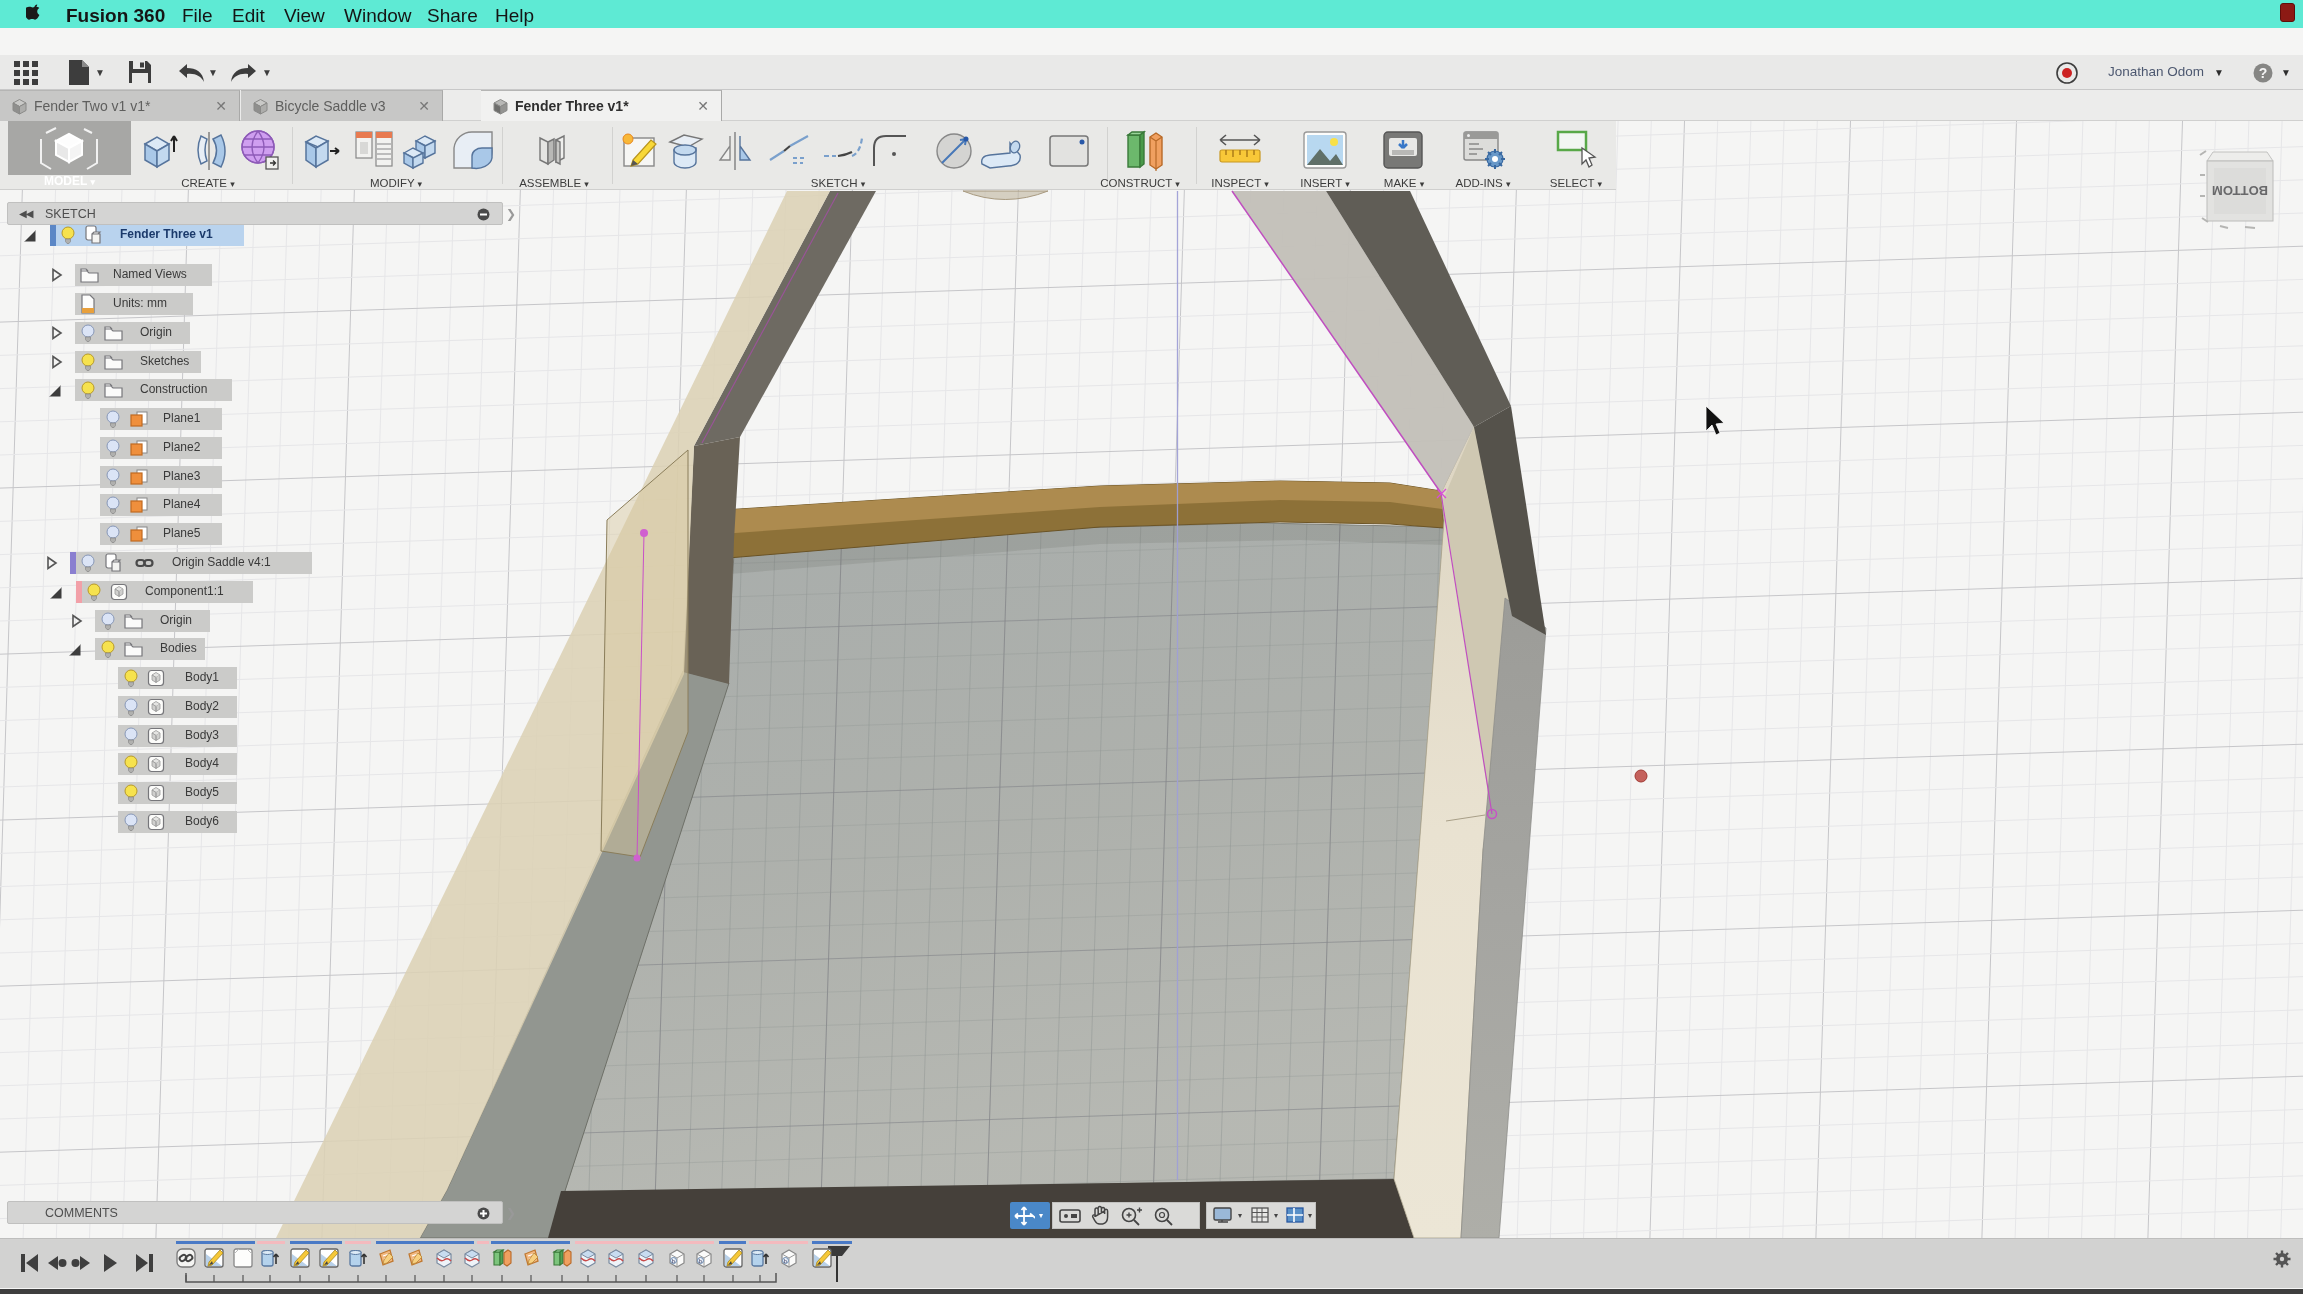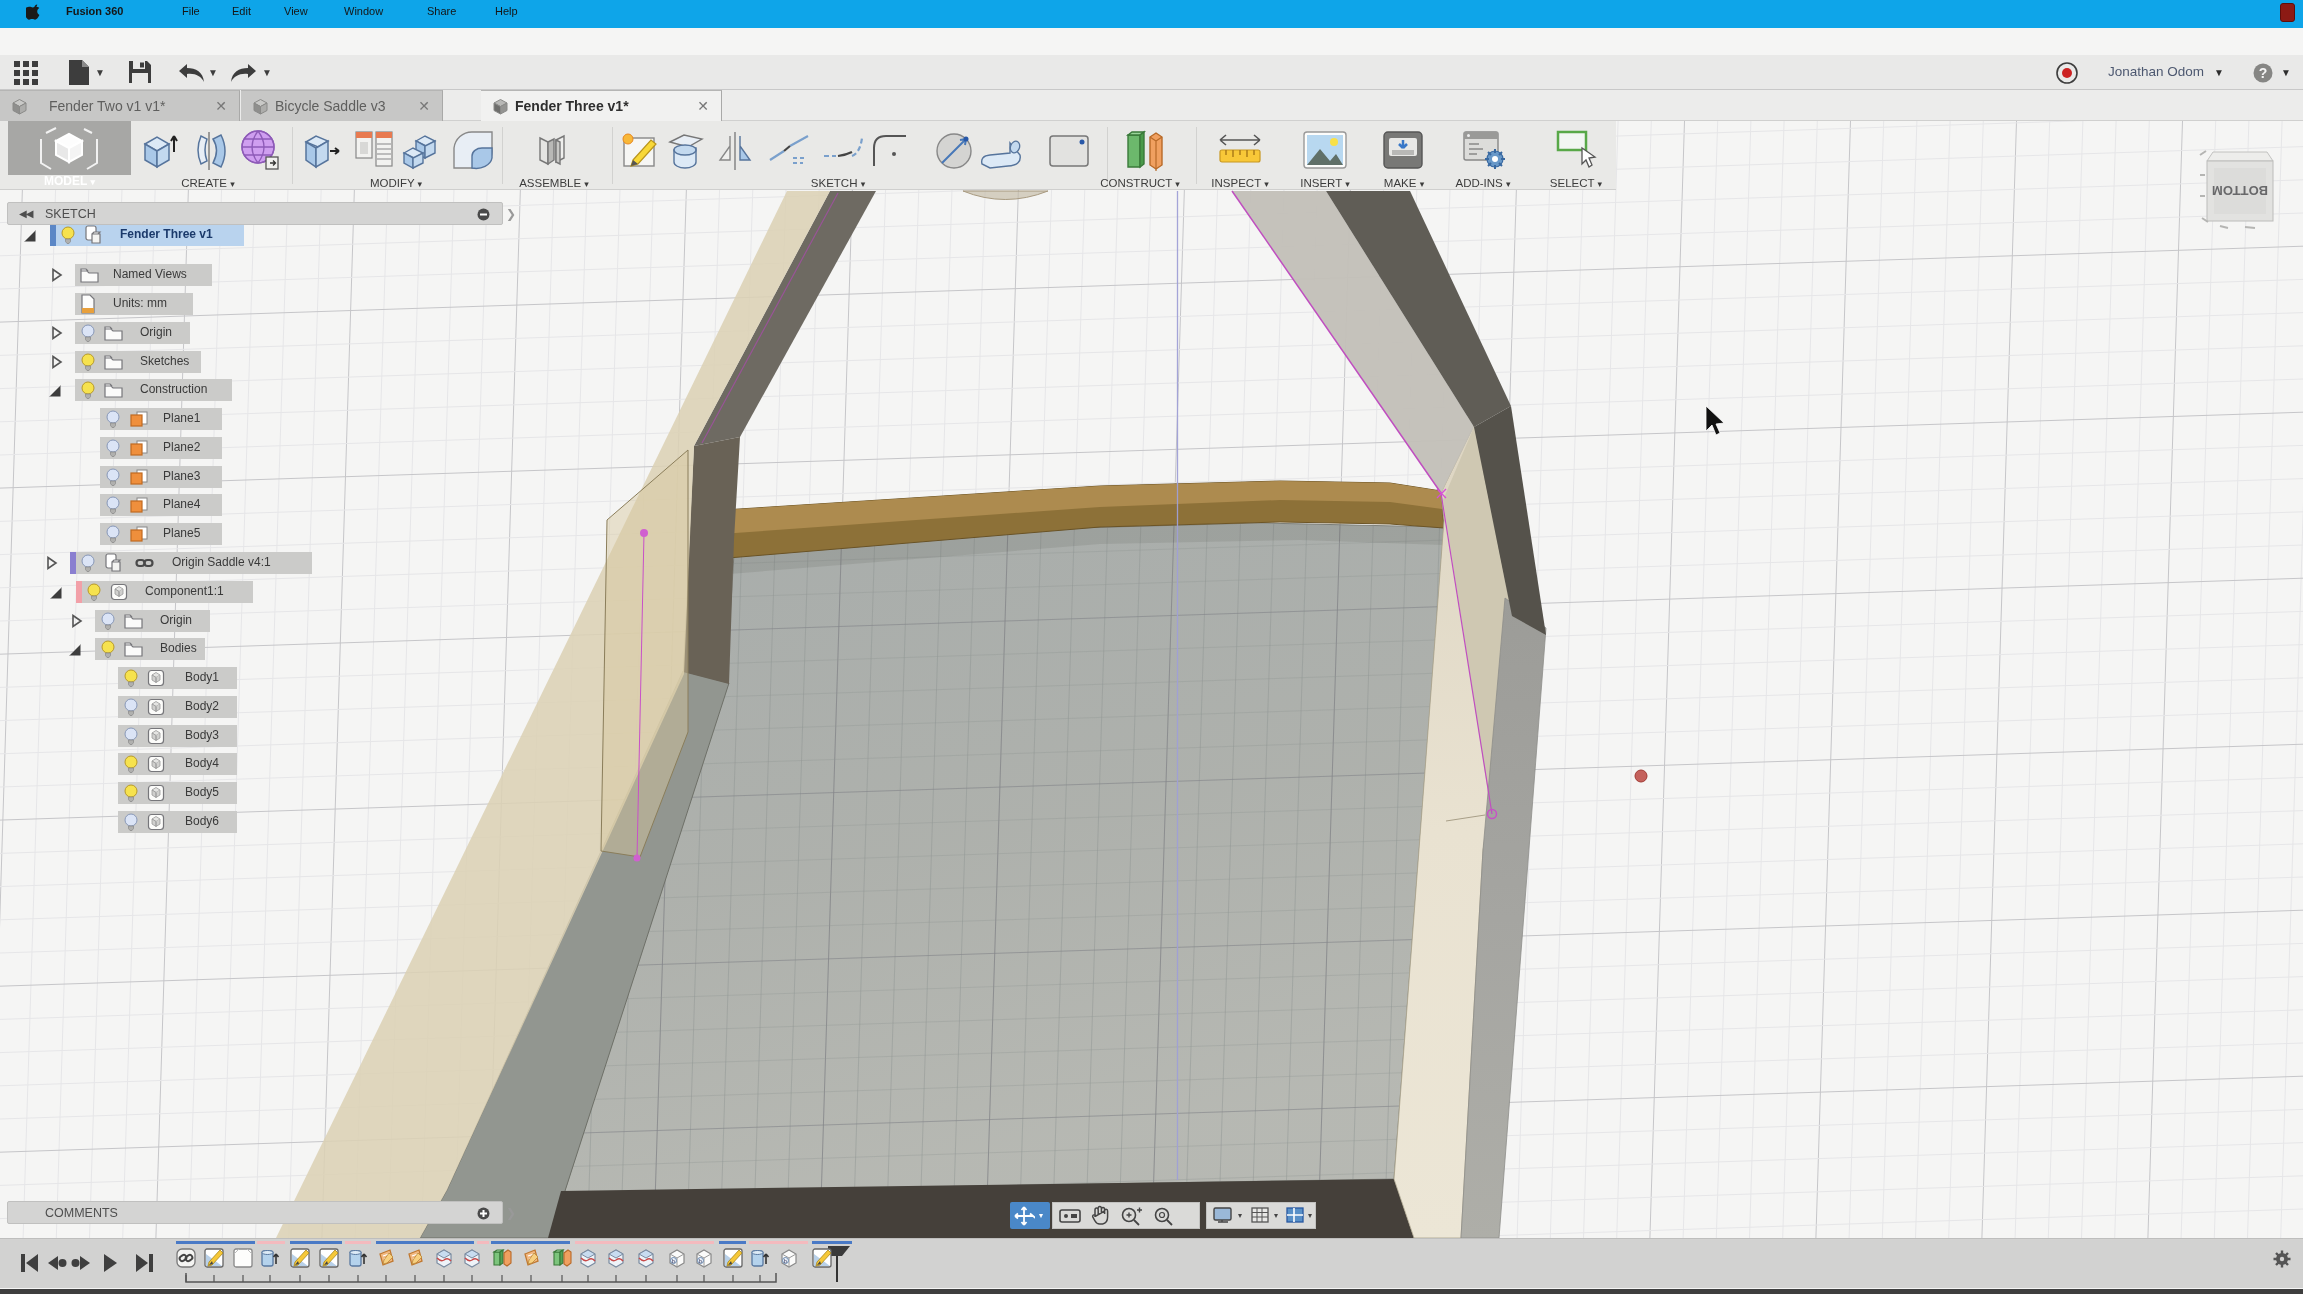"Fusion 360" #menubar { background: #0ea5e9 -> #5eead4; font-size: 11px -> 19px }
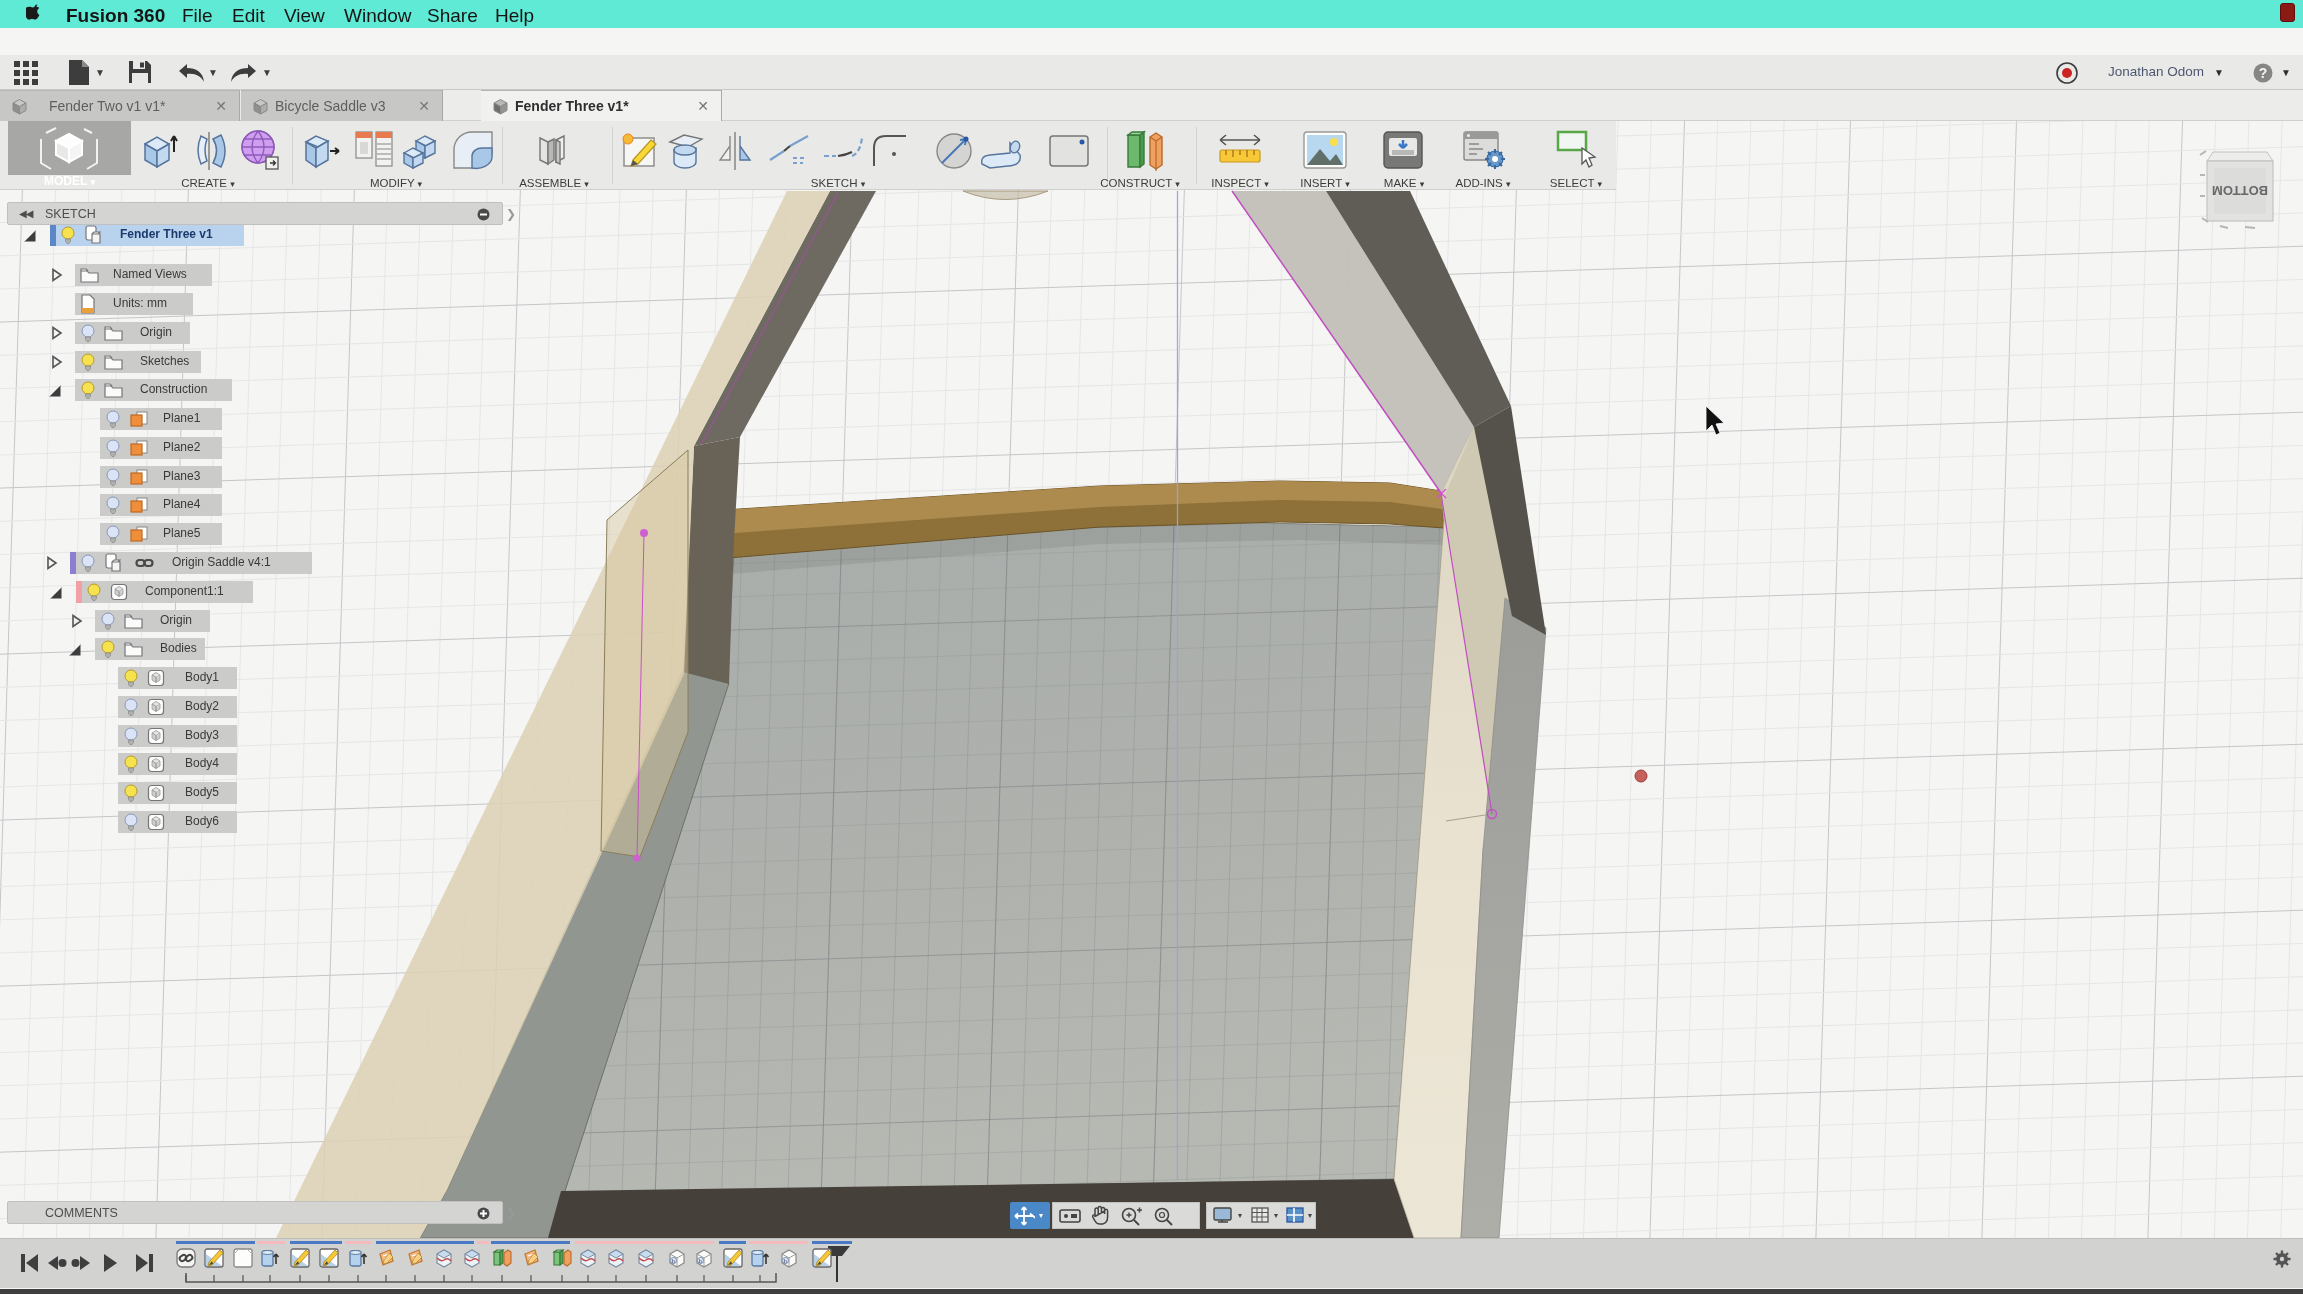"Fender Two v1 v1*" span { margin-left: 49px -> 34px }
